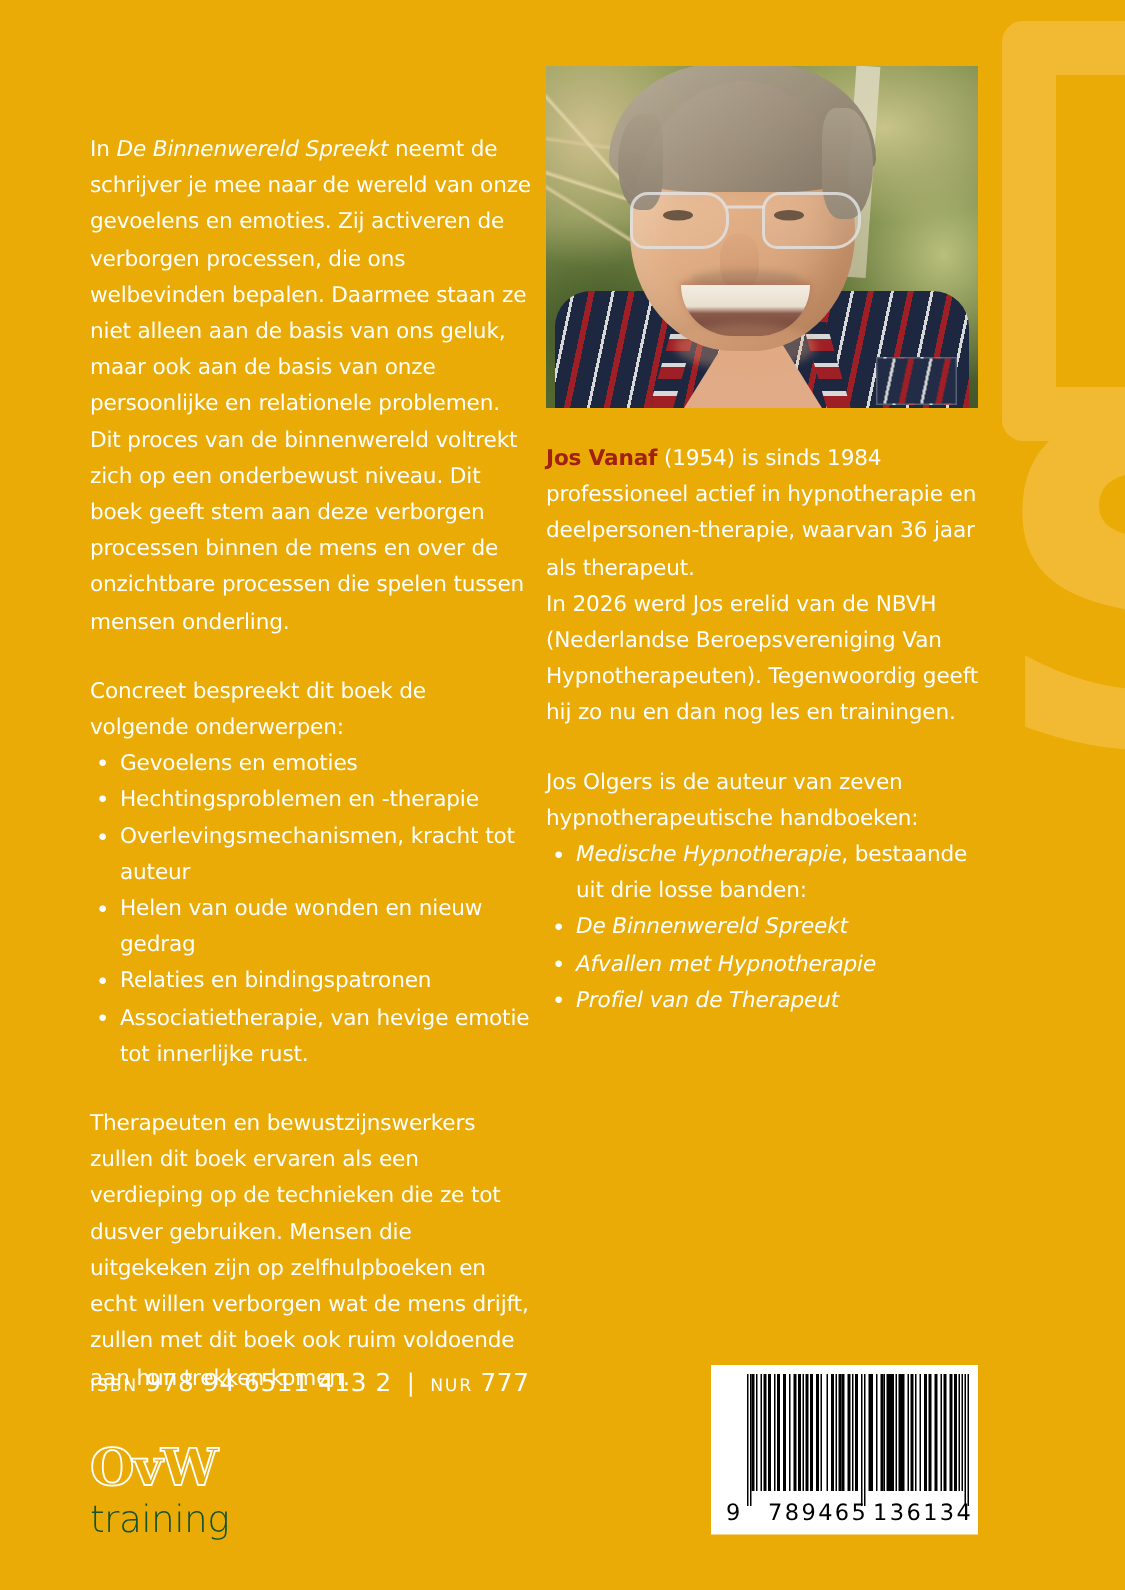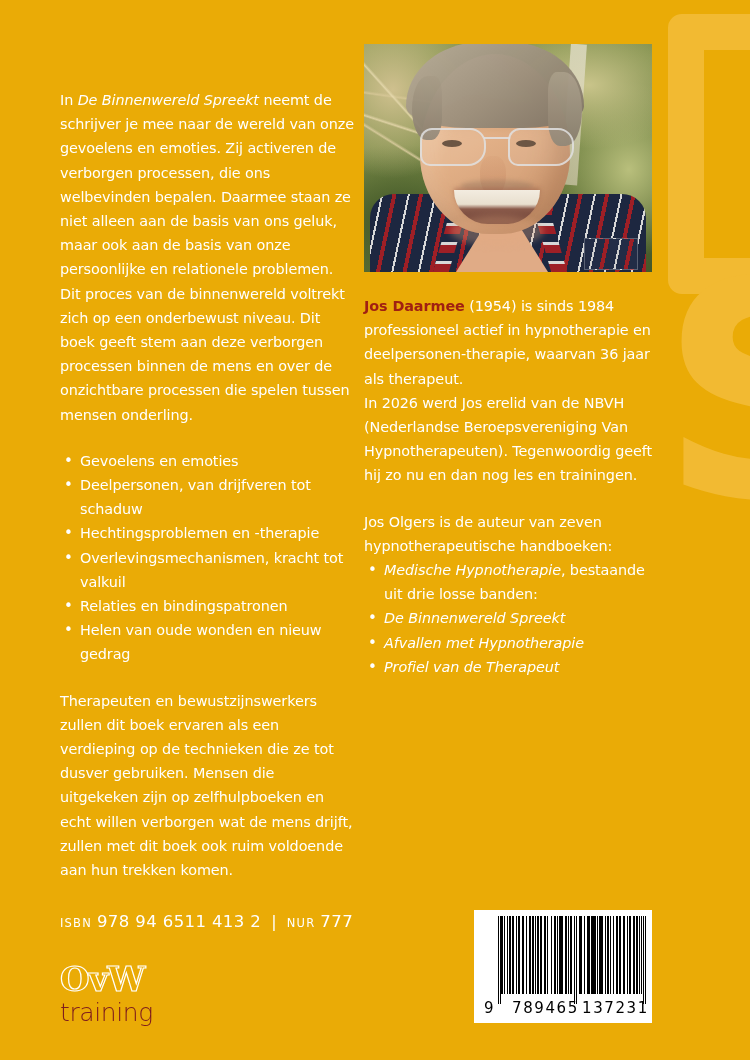"Jos Daarmee" span.author-name { text: Daarmee -> Vanaf }
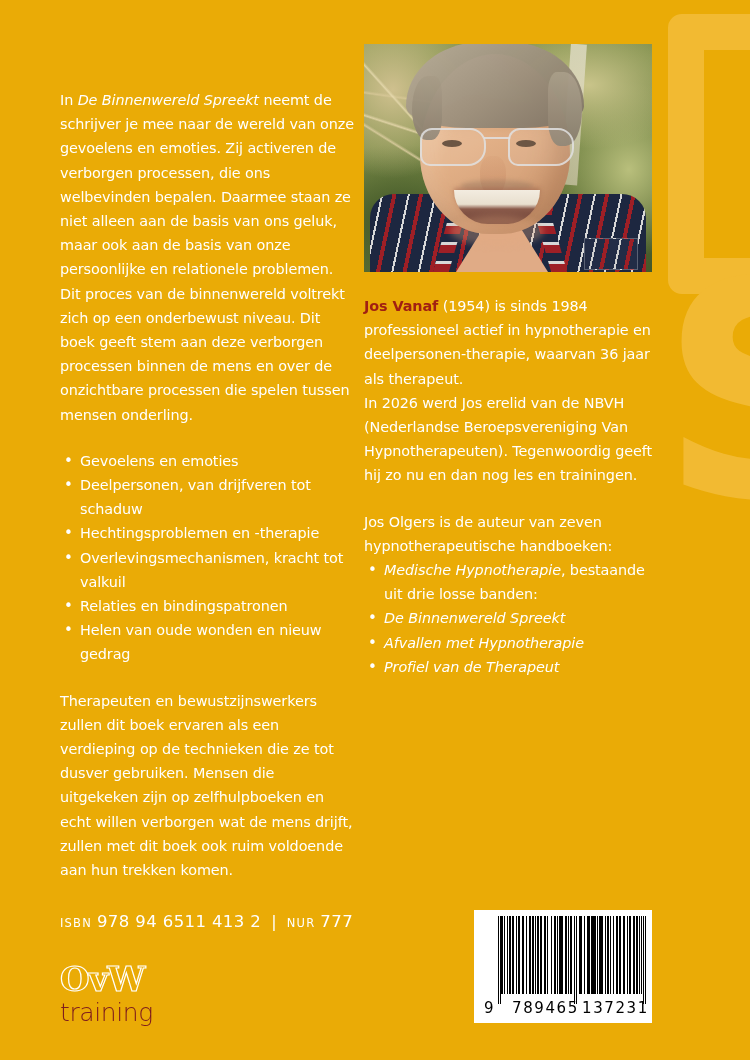"Concreet bespreekt dit boek de" div.body-text { html: none -> <div>Concreet bespreekt dit boek de volgende onderwerpen:</div> }
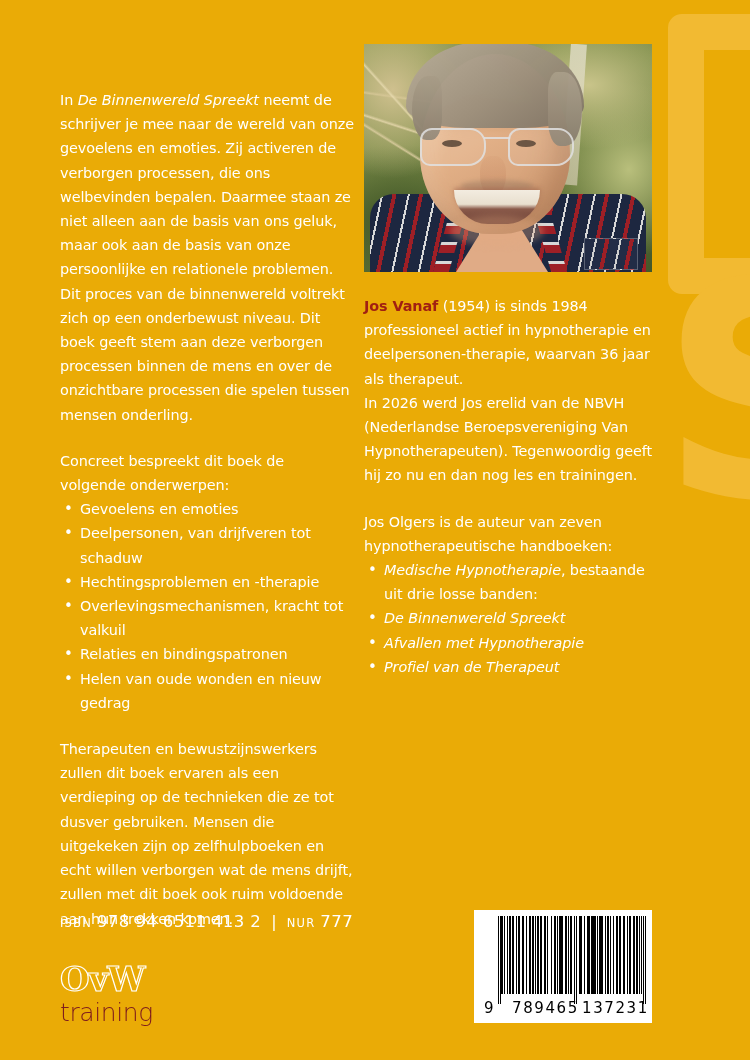"Deelpersonen, van drijfveren tot schaduw" li { html: <li>Deelpersonen, van drijfveren tot schaduw</li> -> none }
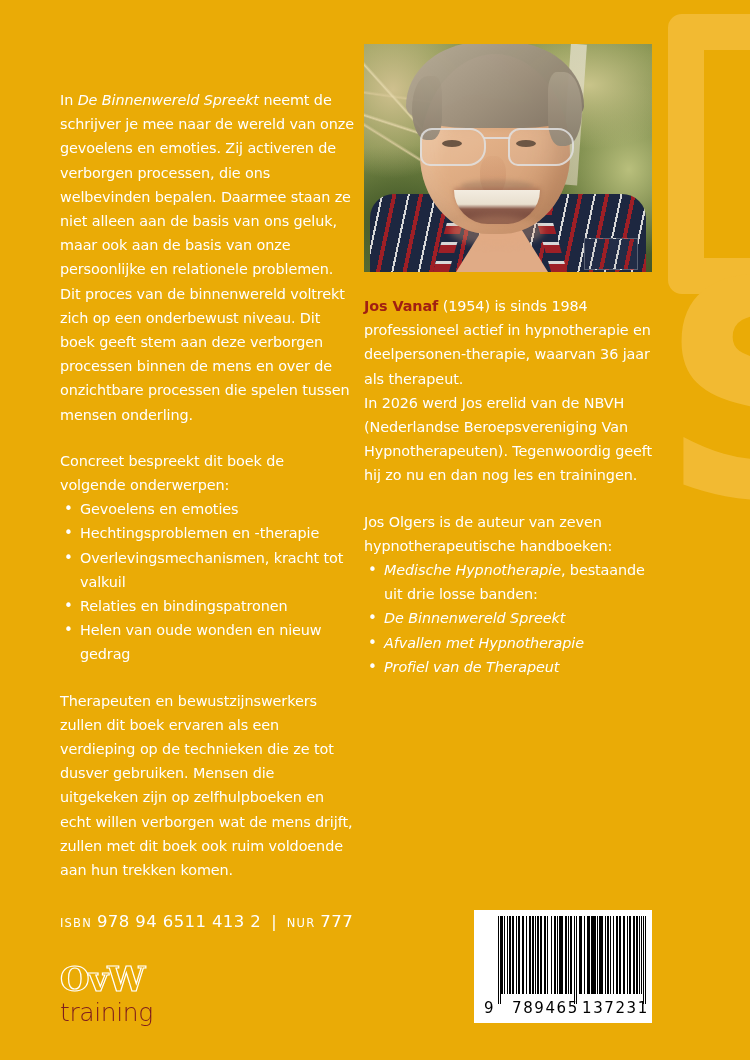"Overlevingsmechanismen, kracht tot" li { text: valkuil -> auteur }
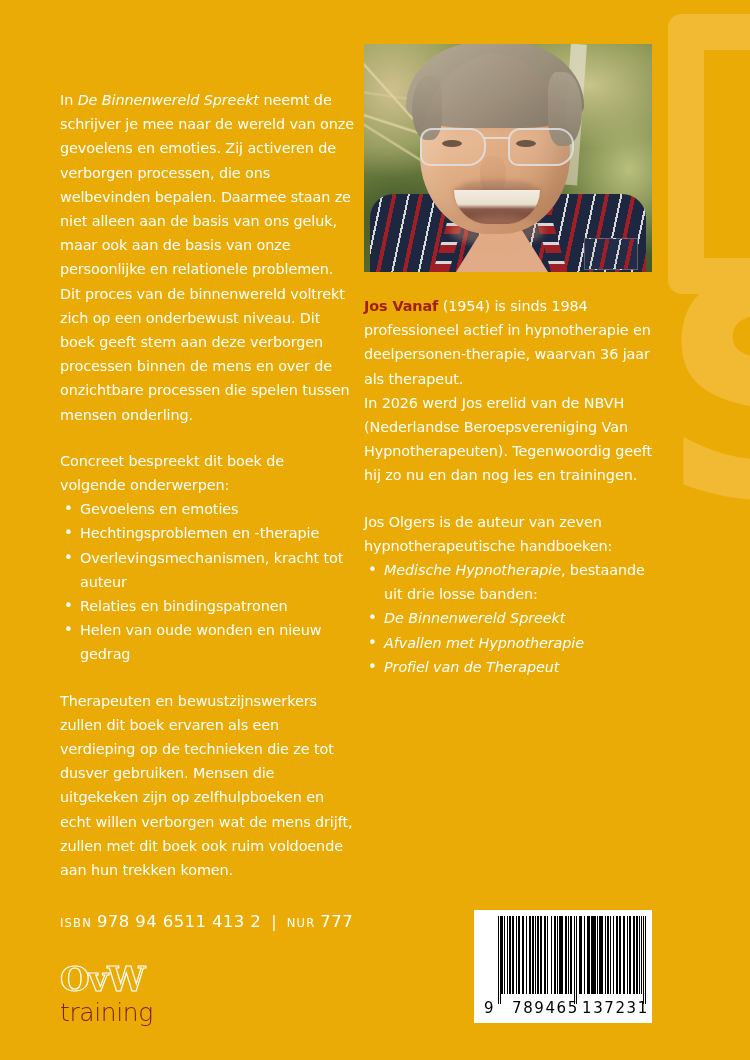"Relaties en bindingspatronen" li { order: before "Helen van oude wonden en" -> after "Helen van oude wonden en" }
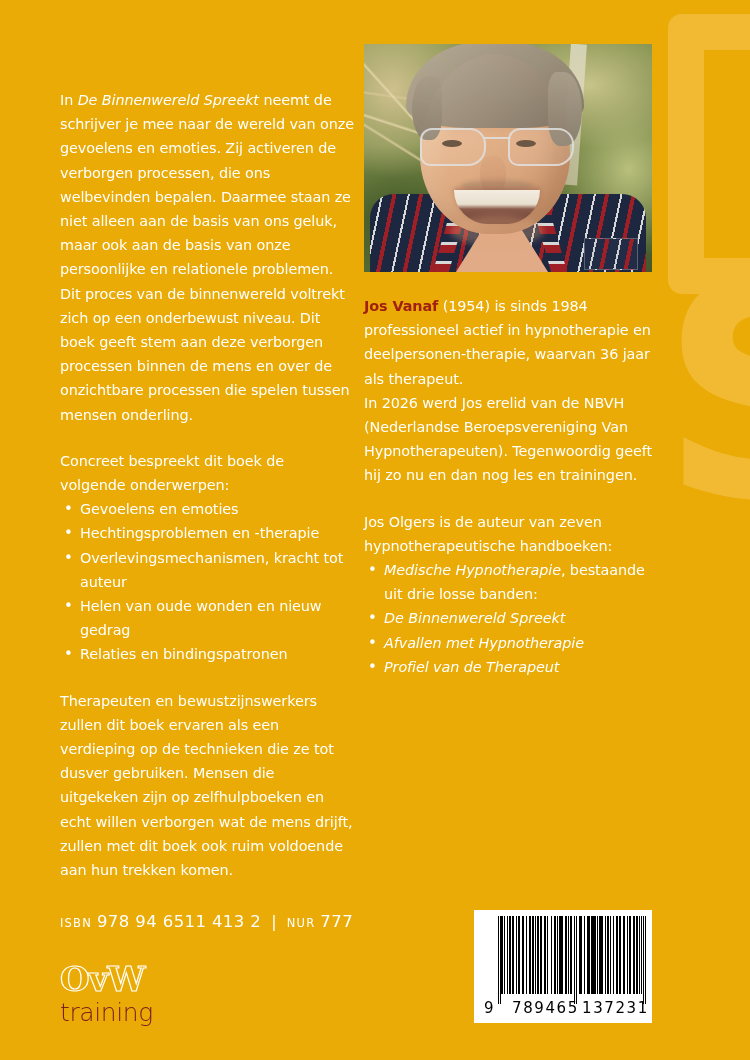"Associatietherapie, van hevige emotie" li { html: none -> <li>Associatietherapie, van hevige emotie tot innerlijke rust.</li> }
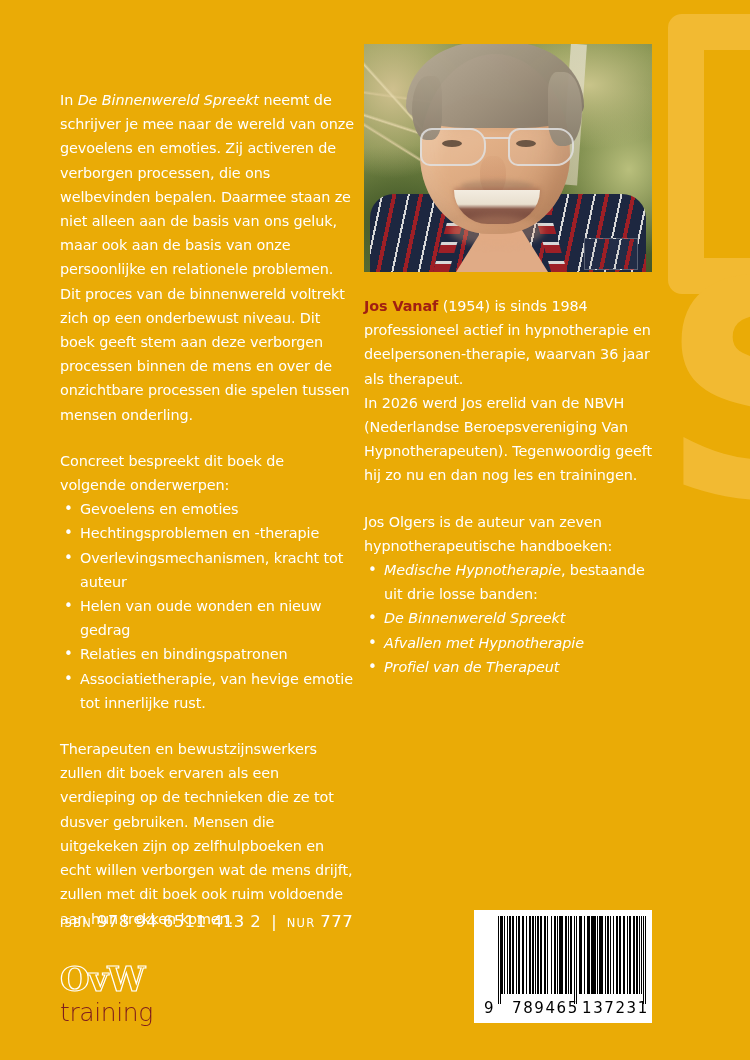"training" .logo-training { color: #7f1d1d -> #14532d }
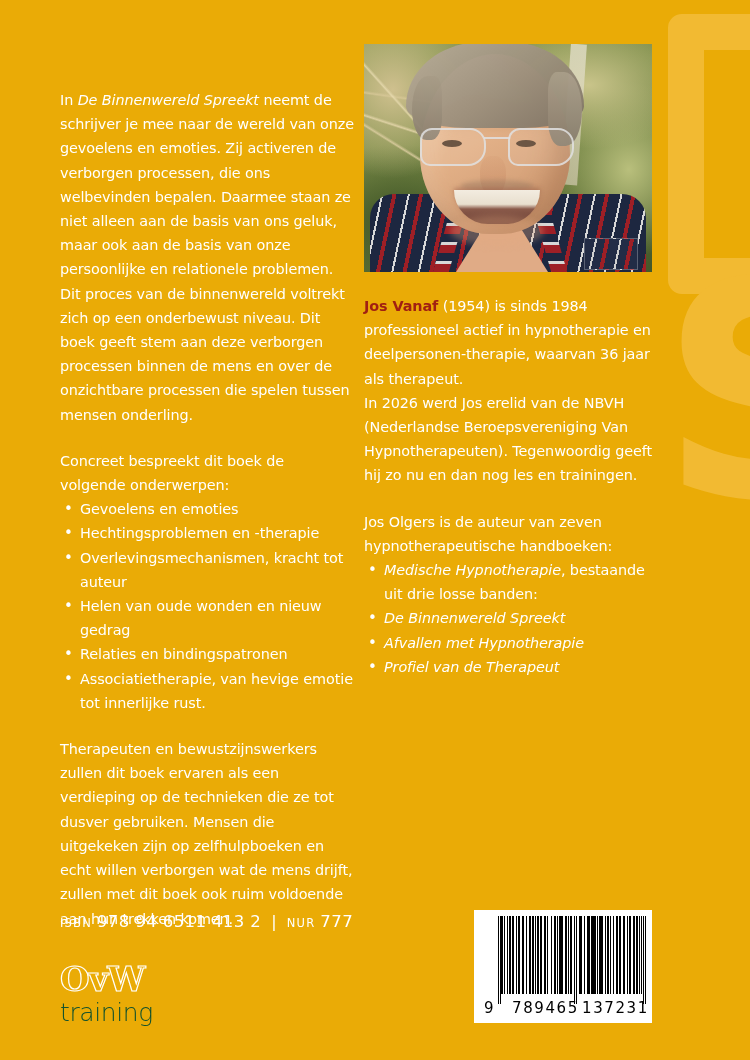"137231" span.bc-d3 { text: 137231 -> 136134 }
